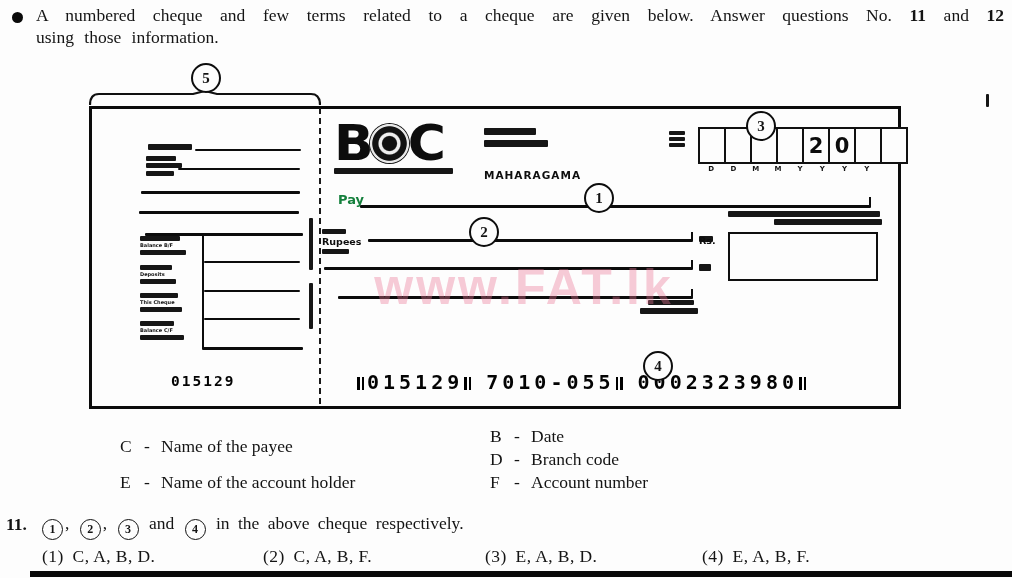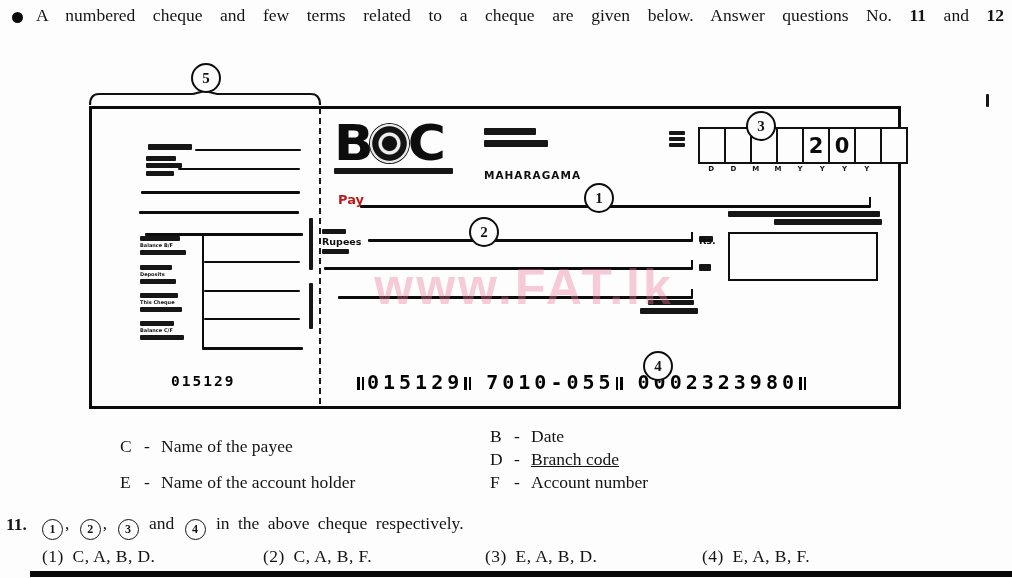"using those information." div.hline2 { html: none -> <div>using those information.</div> }
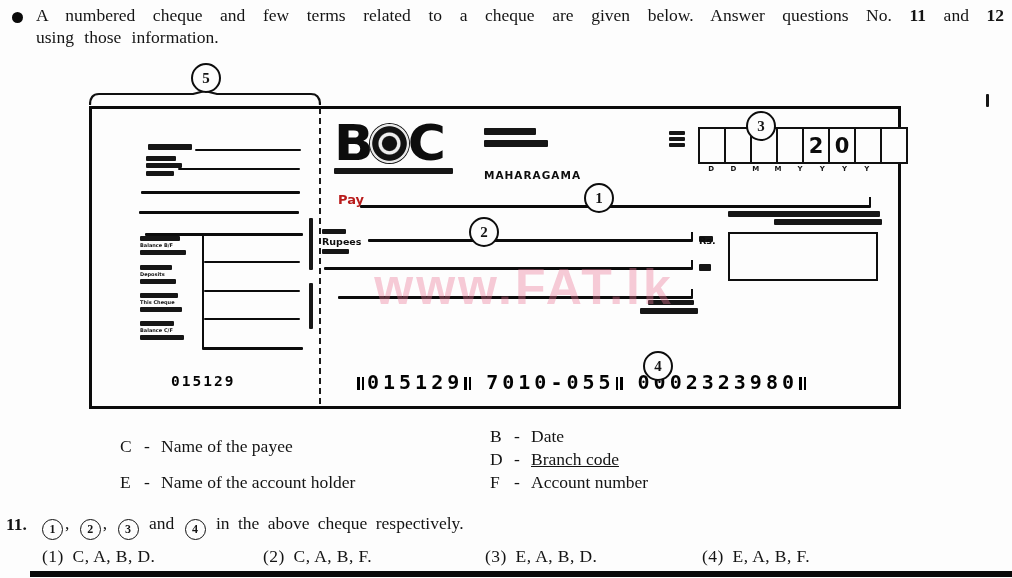"Pay" .paylbl { color: #b91c1c -> #15803d }
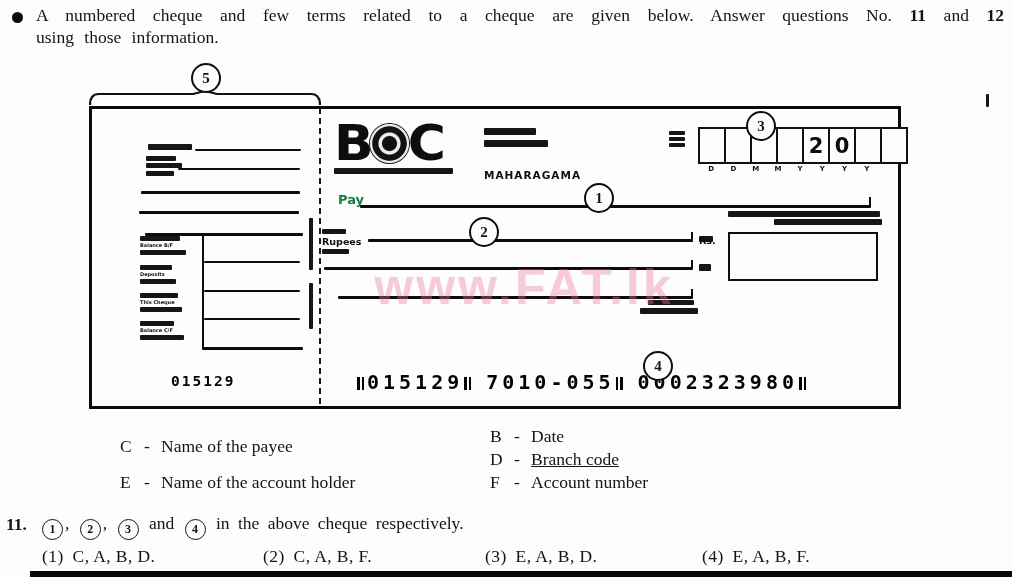"D - Branch code" div.term { text-decoration: underline -> none }
